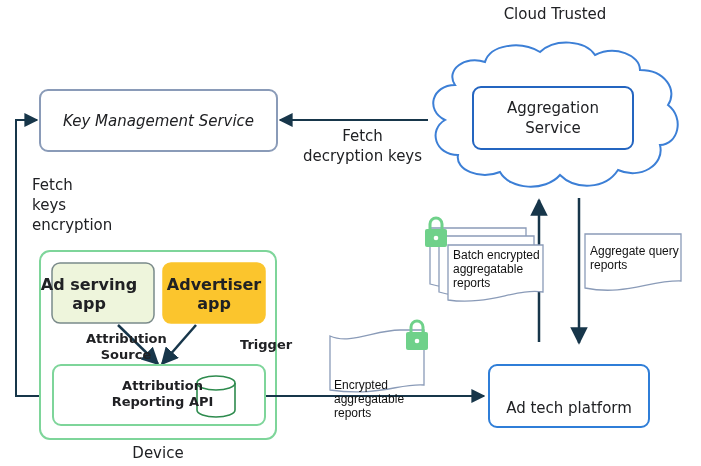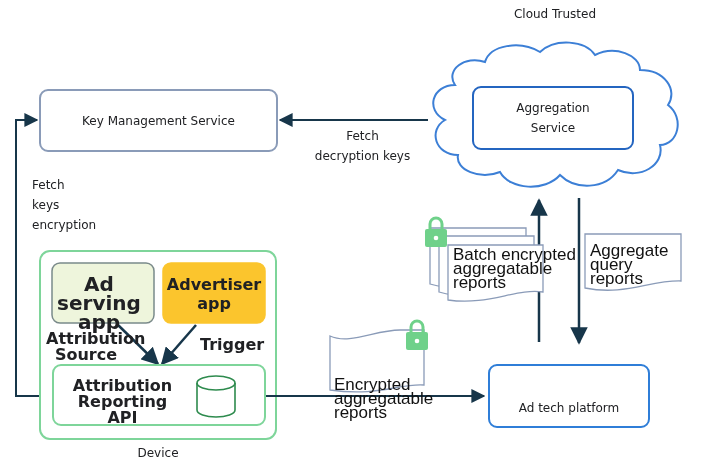"Cloud Trusted" .t15 { font-size: 12px -> 15px }
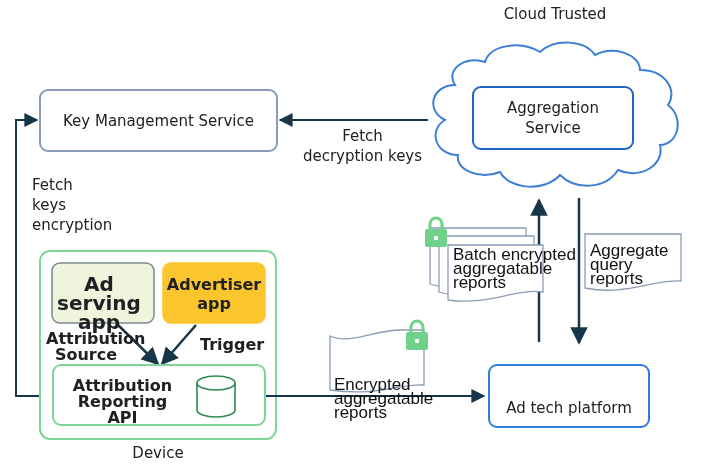"Key Management Service" div.lbl { font-style: none -> italic }
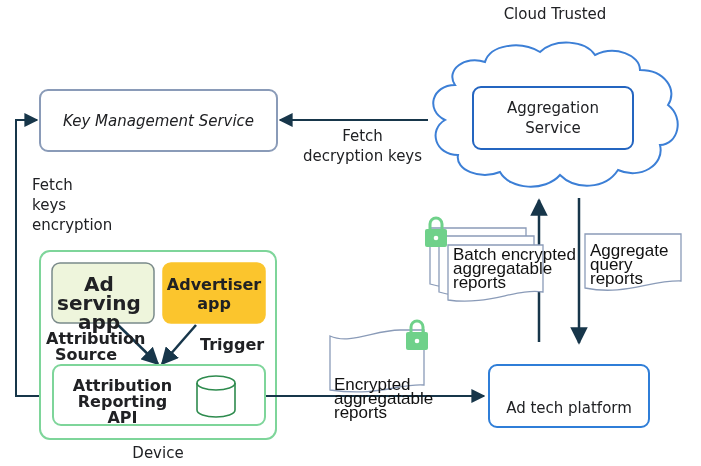"Batch encrypted" .small { font-size: 17px -> 12px }
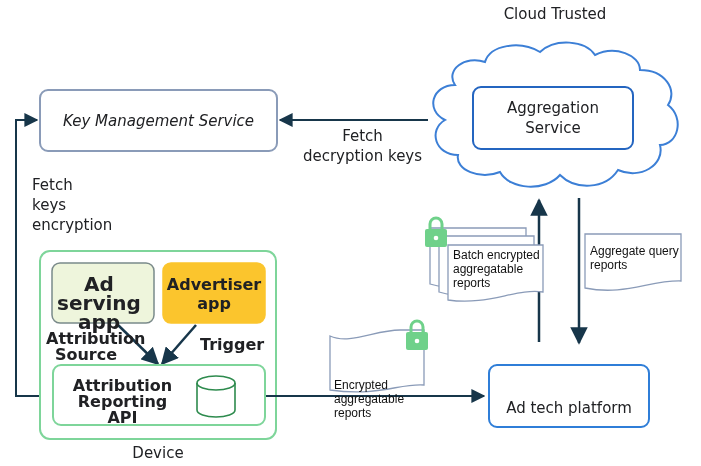"Ad serving" div.lbl { font-size: 20px -> 16px; left: 48px -> 38px }
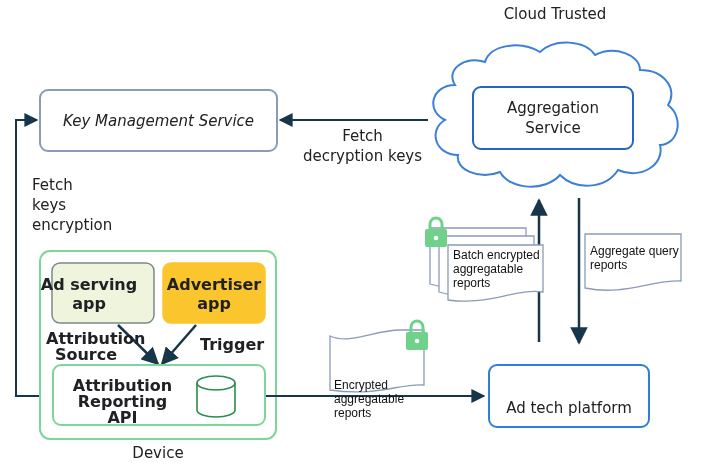"Attribution" .t12 { font-size: 16px -> 13px; margin-left: none -> 40px }
